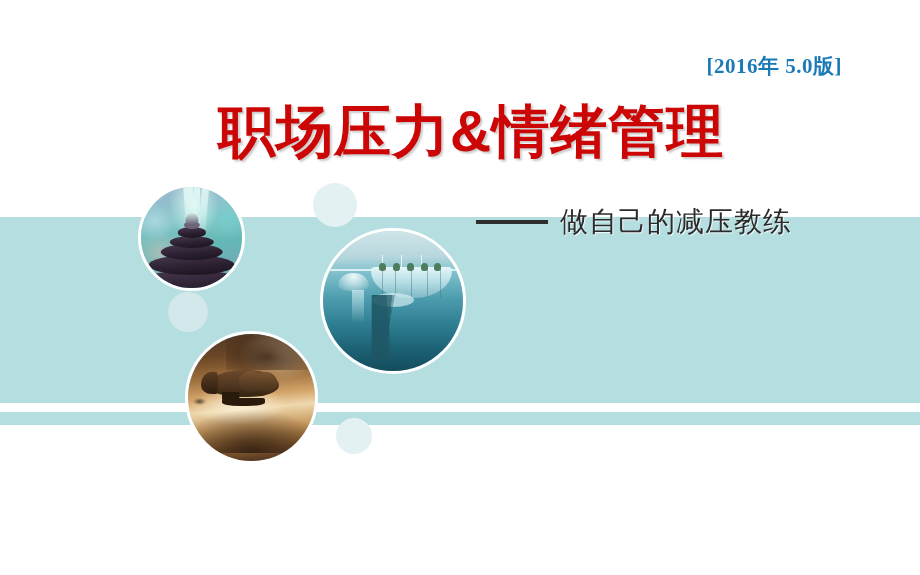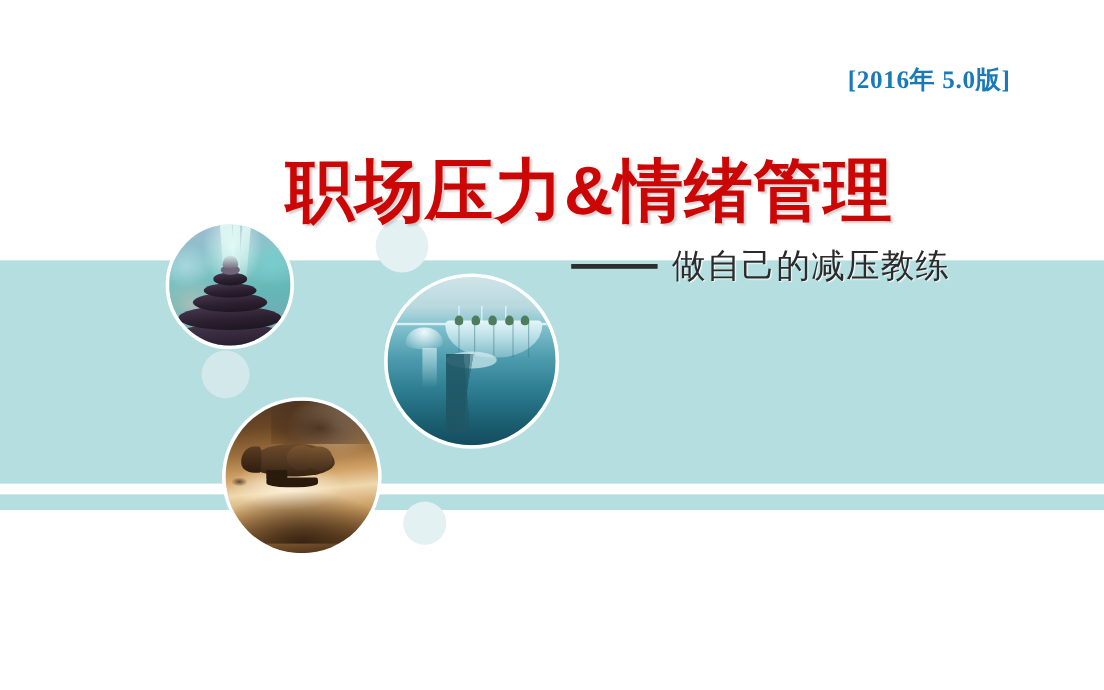"职场压力&情绪管理" .main-title { margin-left: 20px -> none; top: 128px -> 100px }
